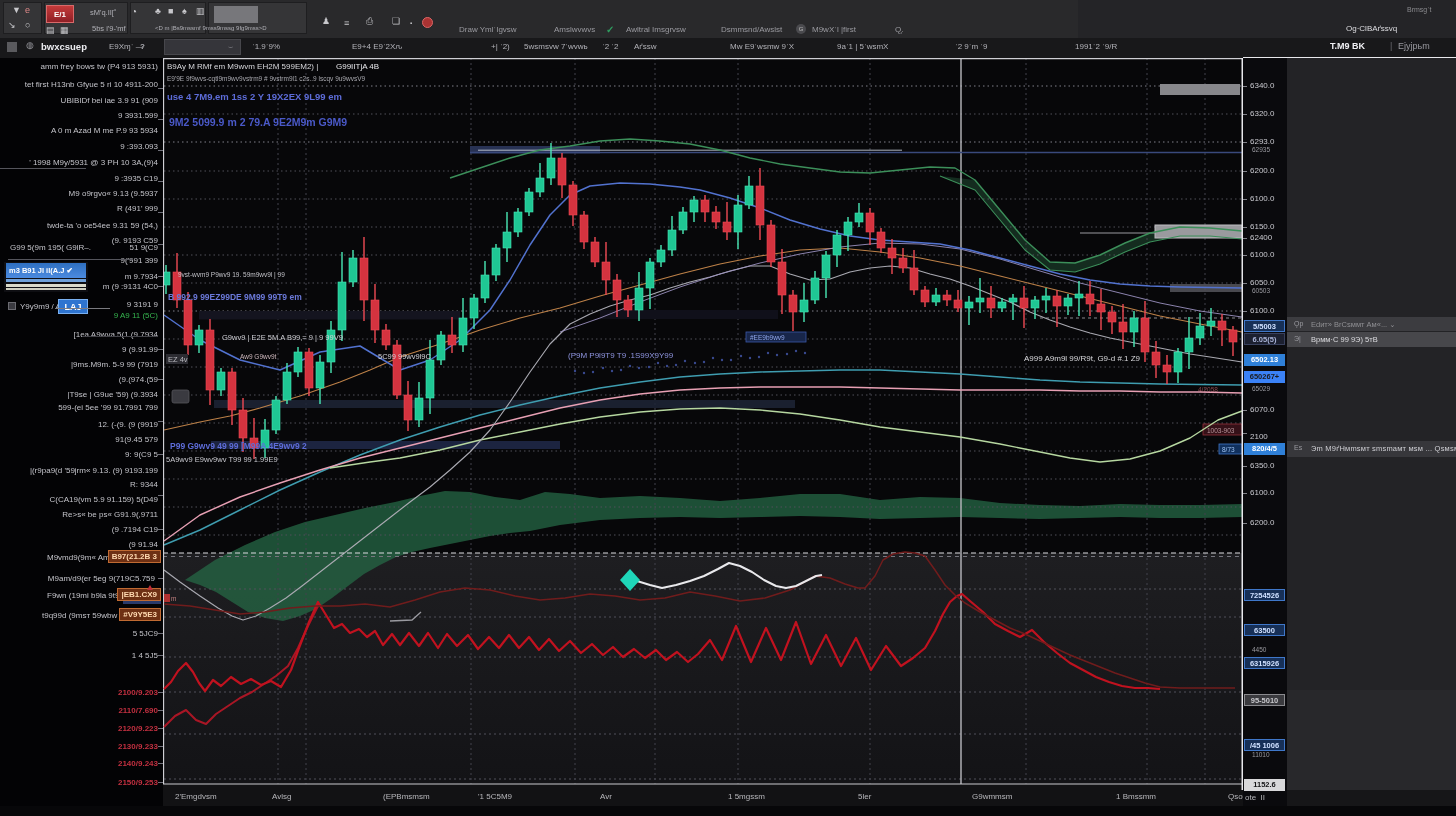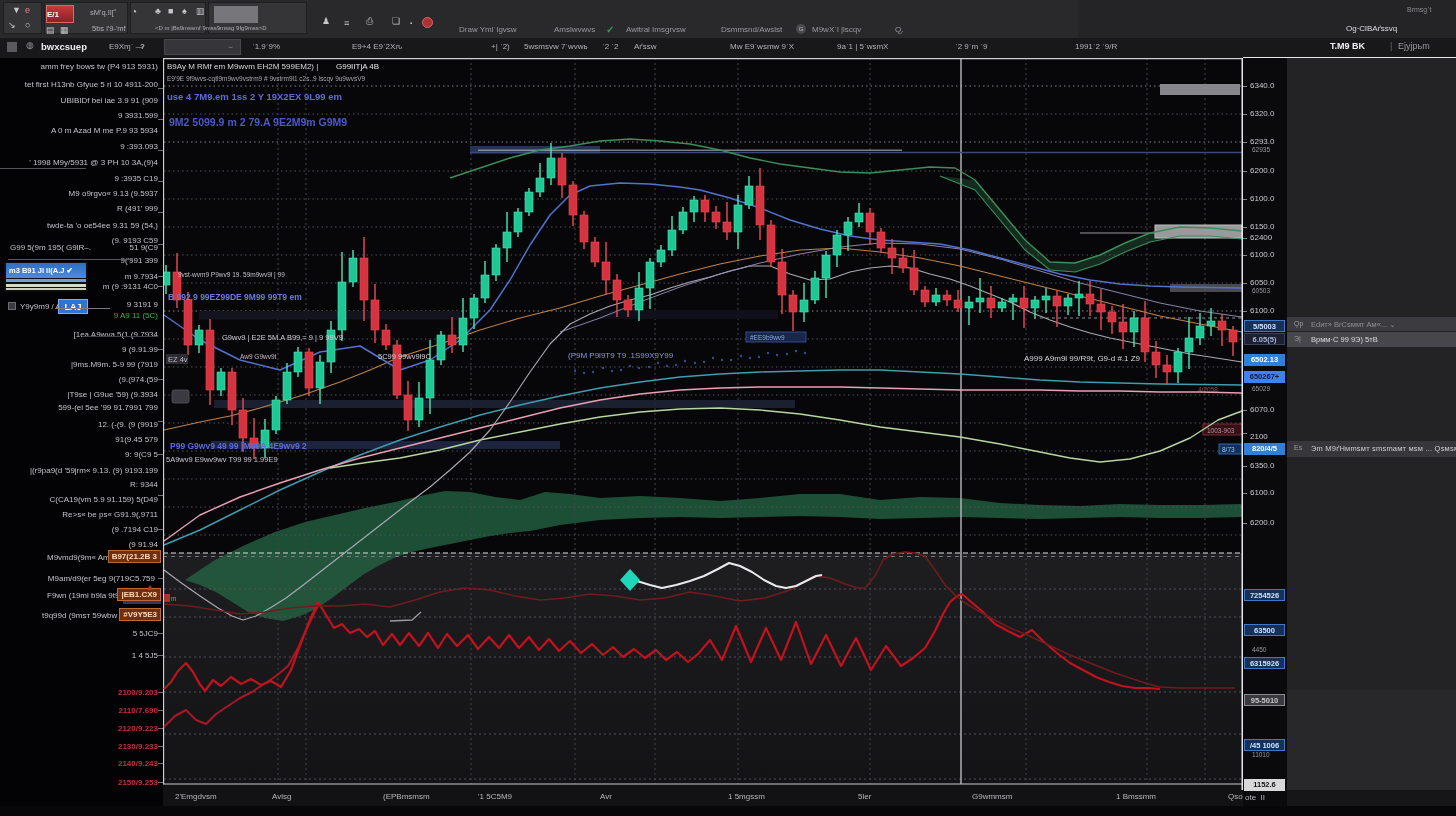"E/1" div { text-align: left -> center }
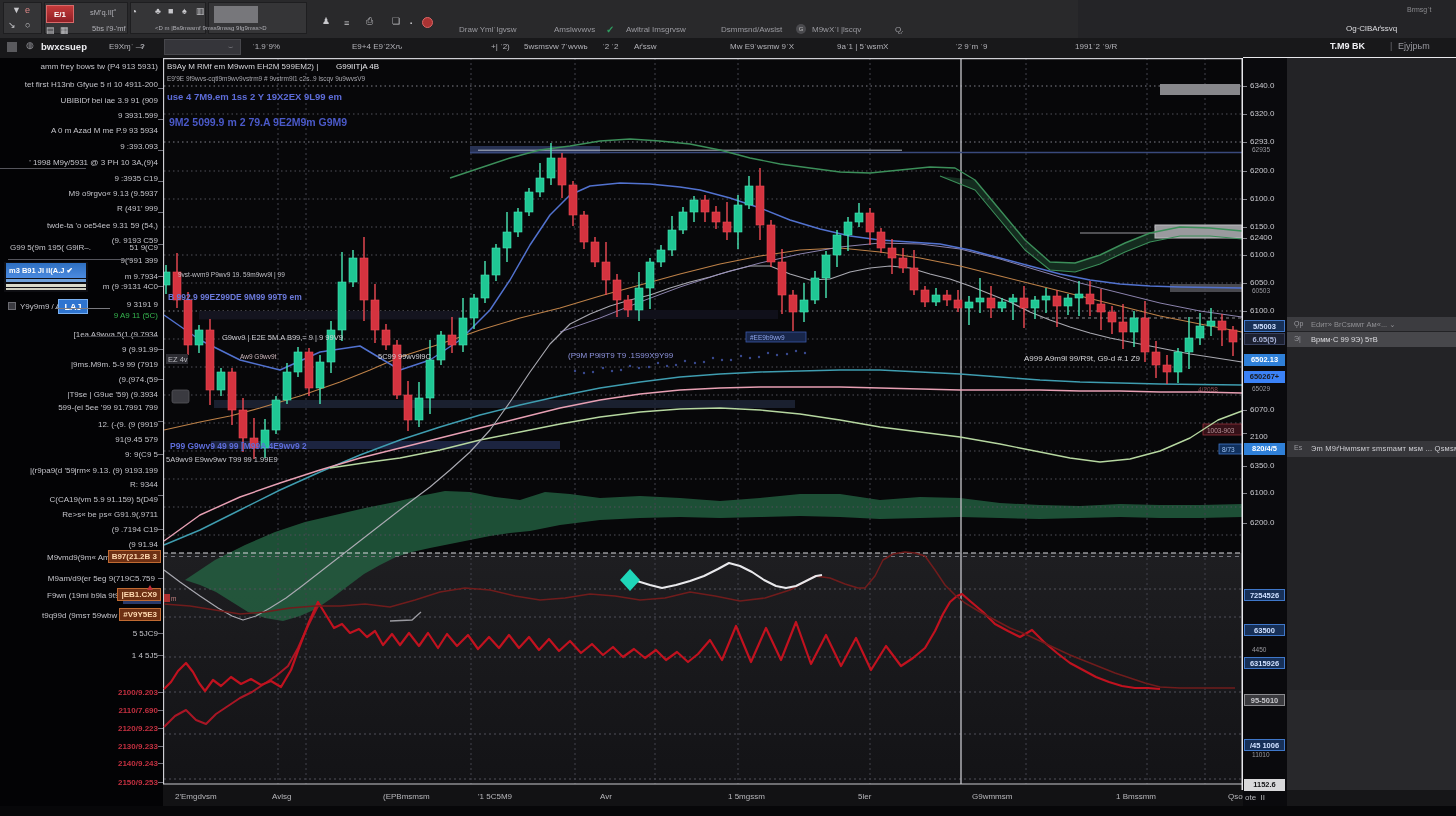"M9wXˈl |lscqv" div.mn { text: lscqv -> first }
